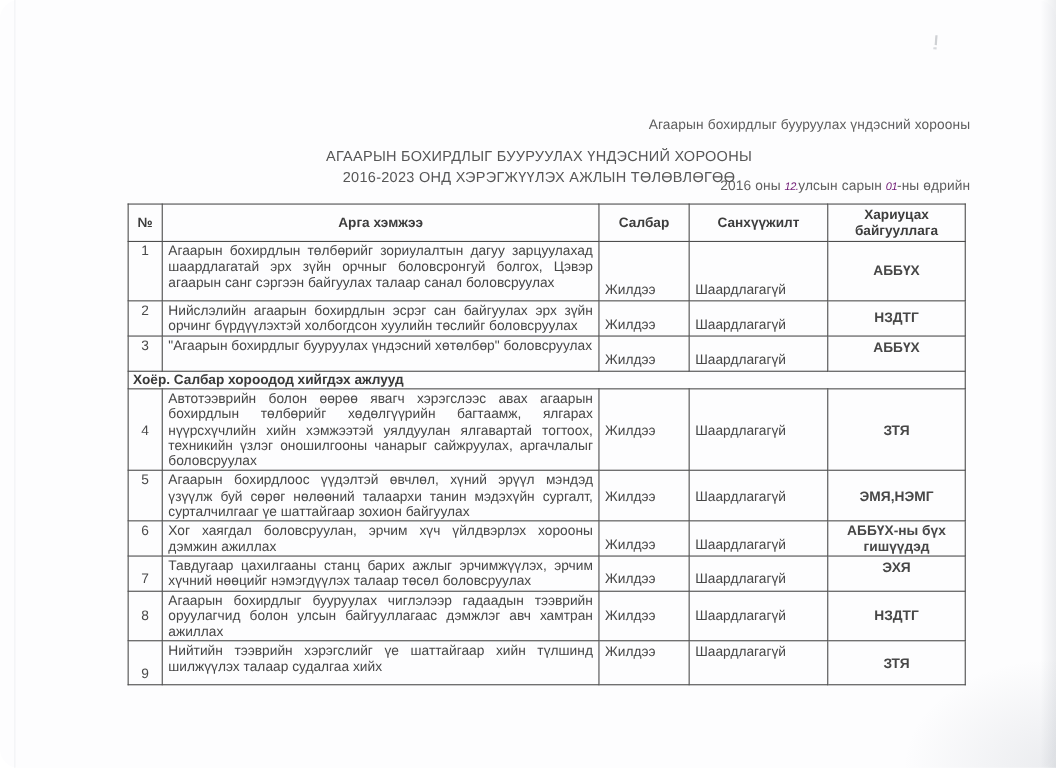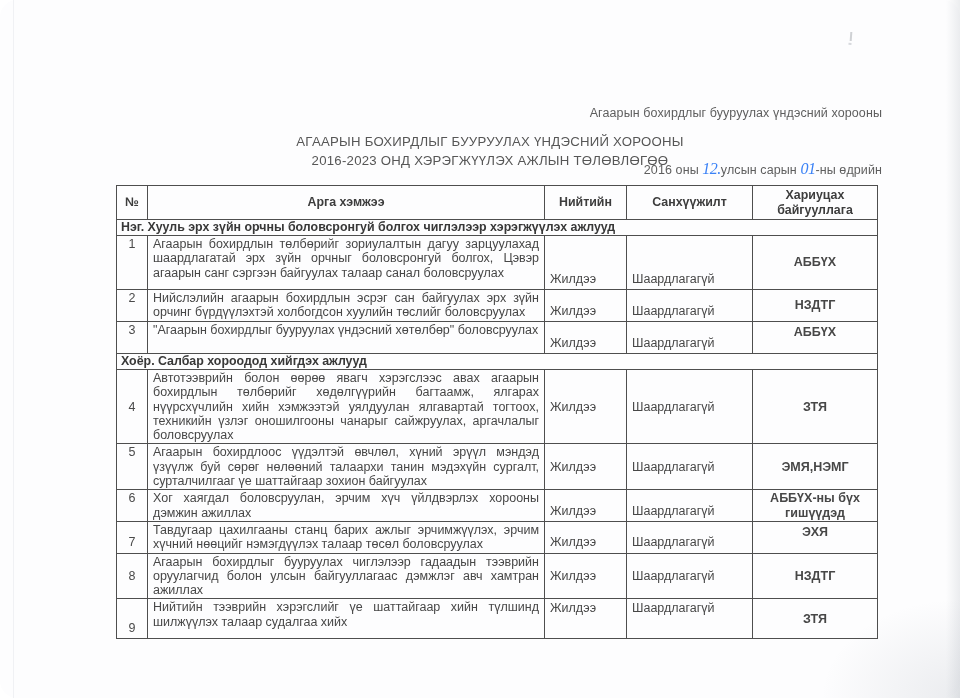"12." .hand { color: #3b82f6 -> #701a75; font-family: Liberation Serif, serif -> Liberation Sans, sans-serif; font-size: 16px -> 10px }
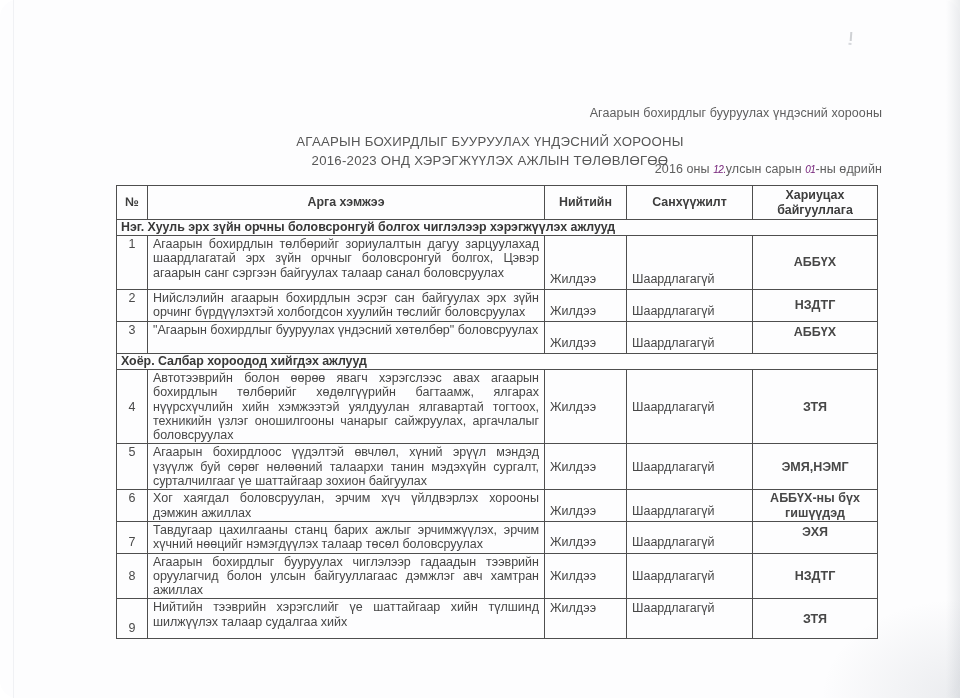"Нийтийн" th { text: Нийтийн -> Салбар }
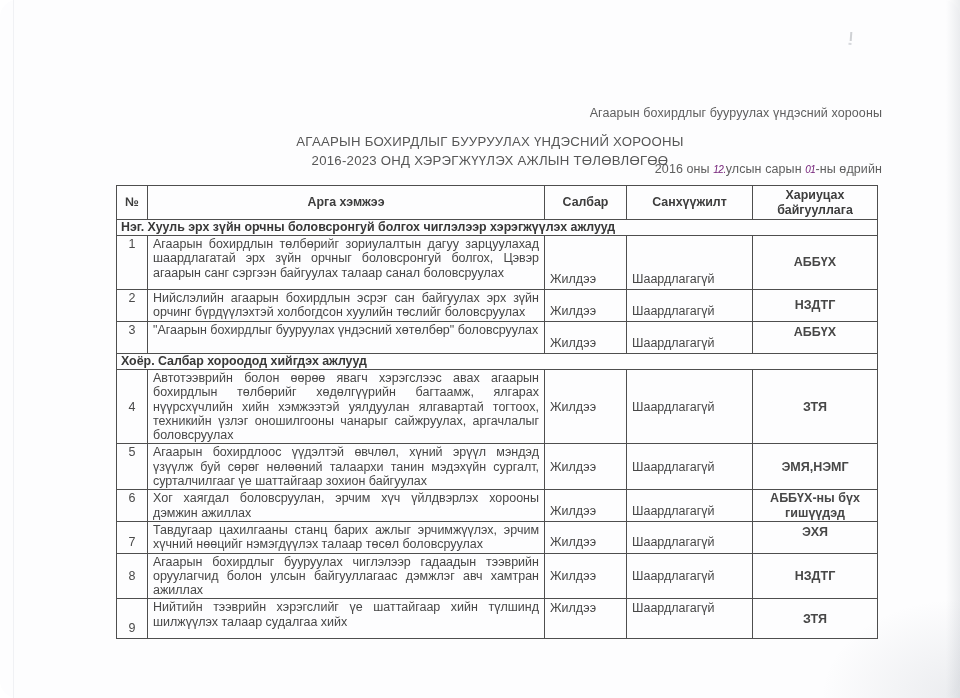"Нэг. Хууль эрх зүйн орчны" tr.section { html: <tr> <td>Нэг. Хууль эрх зүйн орчны боловсронгуй болгох чиглэлээр хэрэгжүүлэх ажлууд</td> </tr> -> none }
